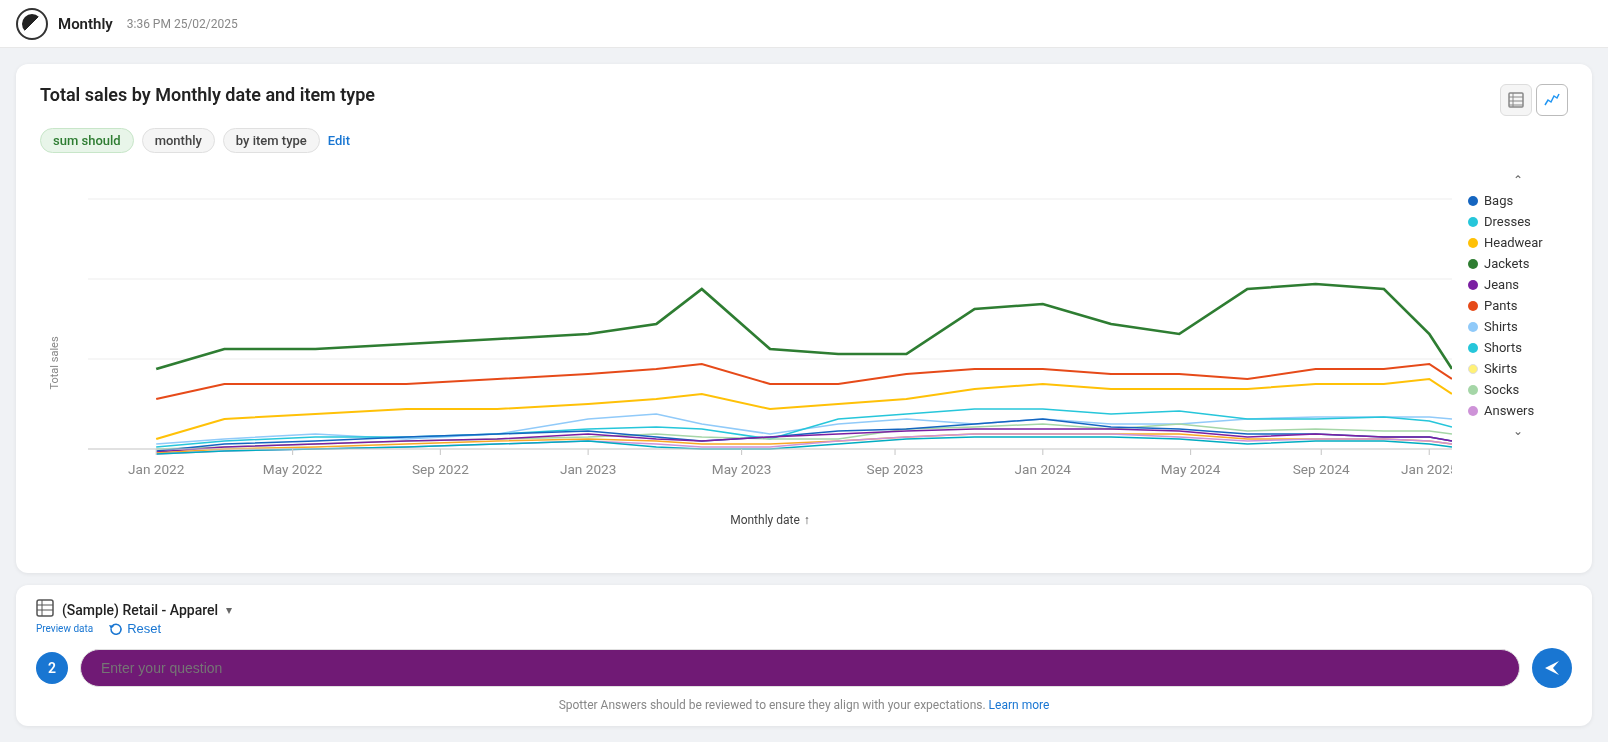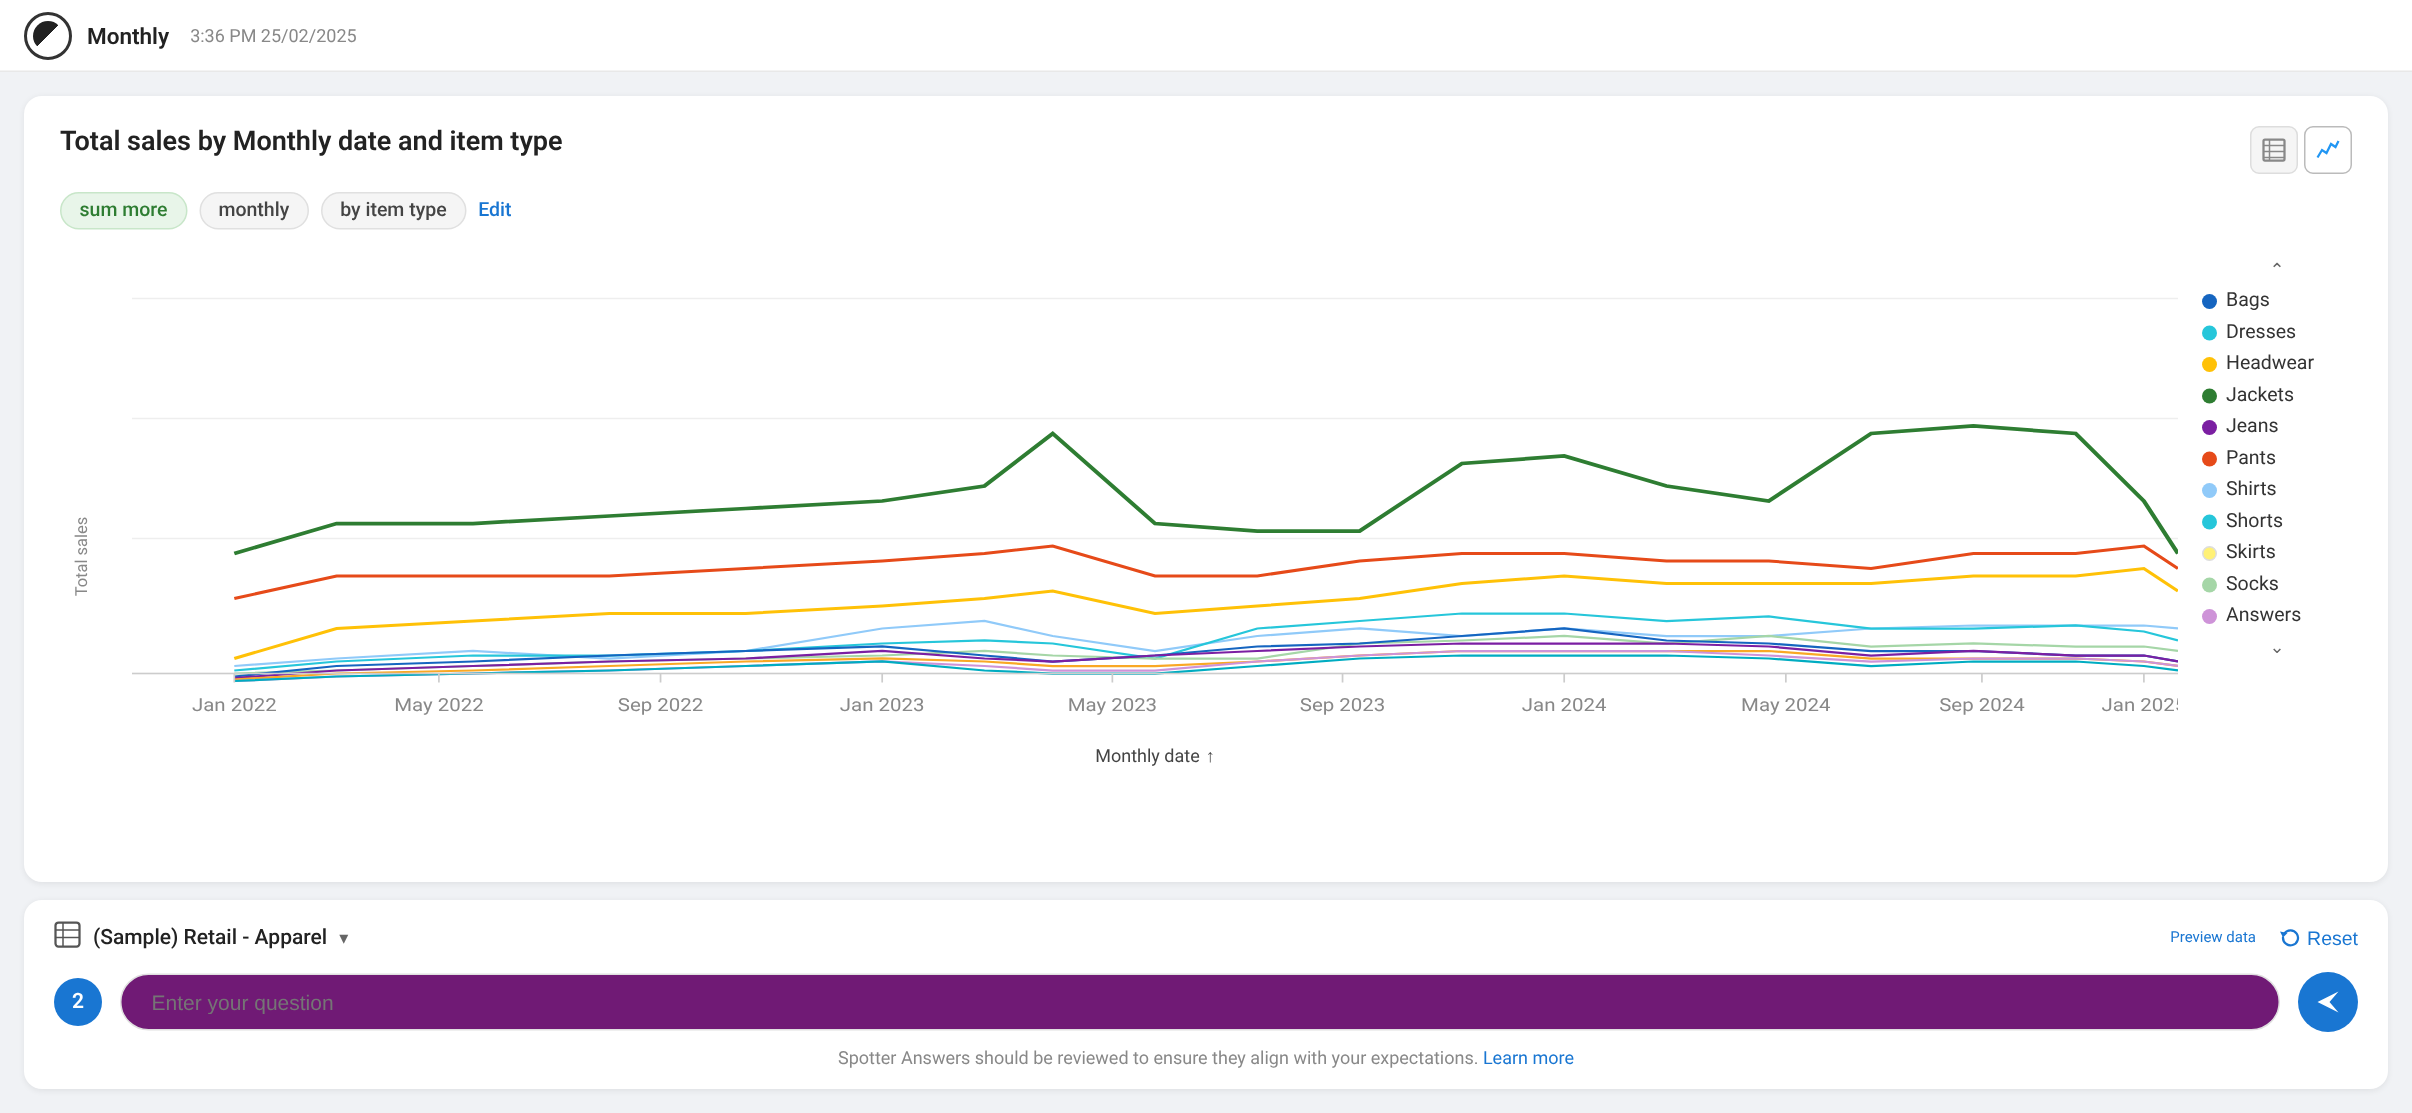"sum more" span.pill { text: more -> should }
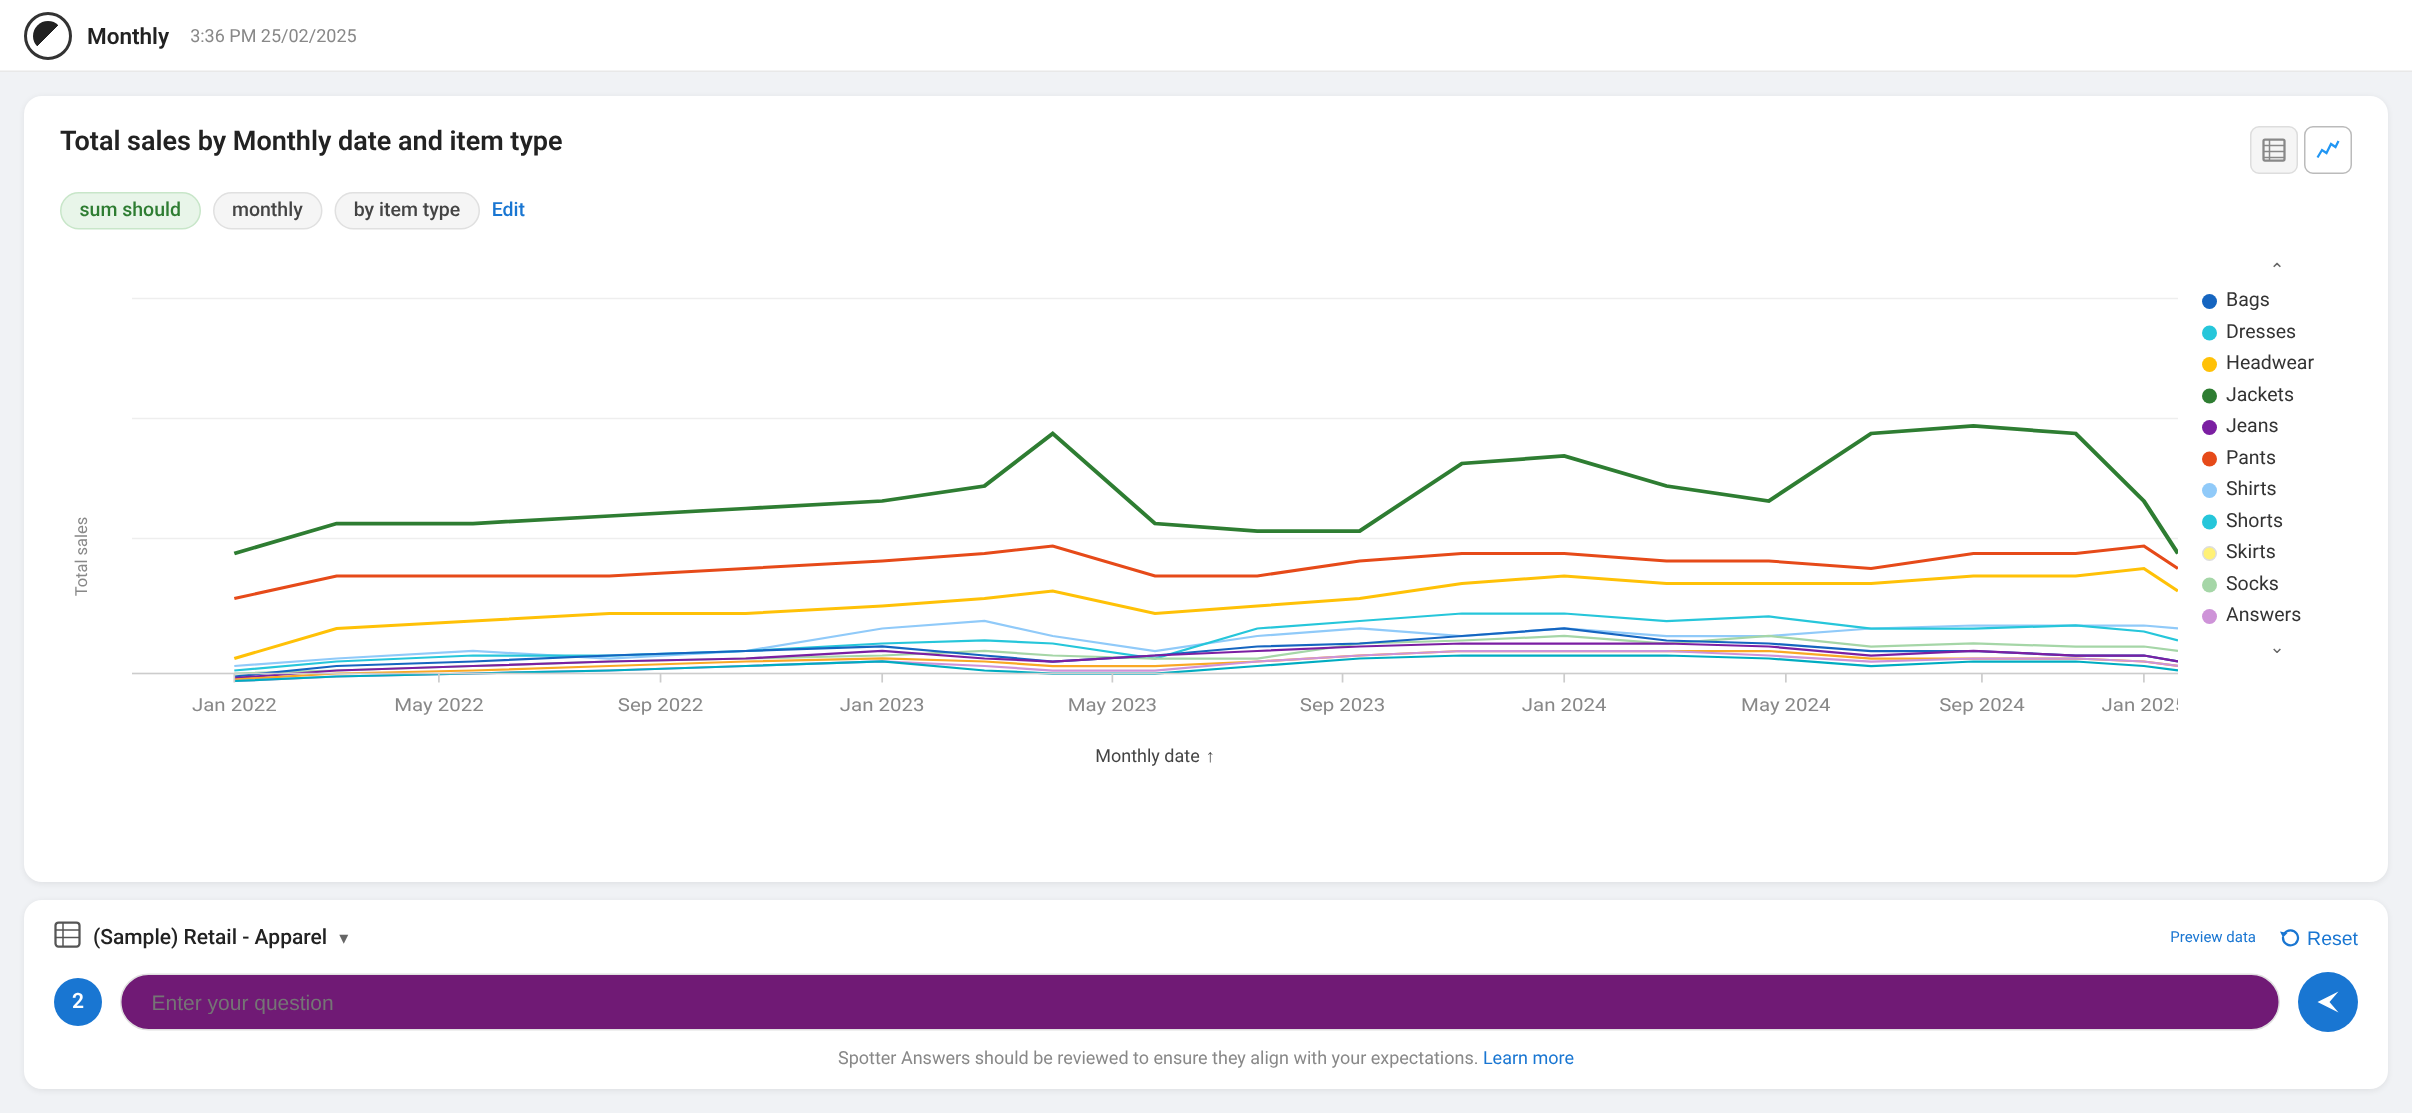"Monthly date" .x-axis-label { margin-top: 4px -> 20px }
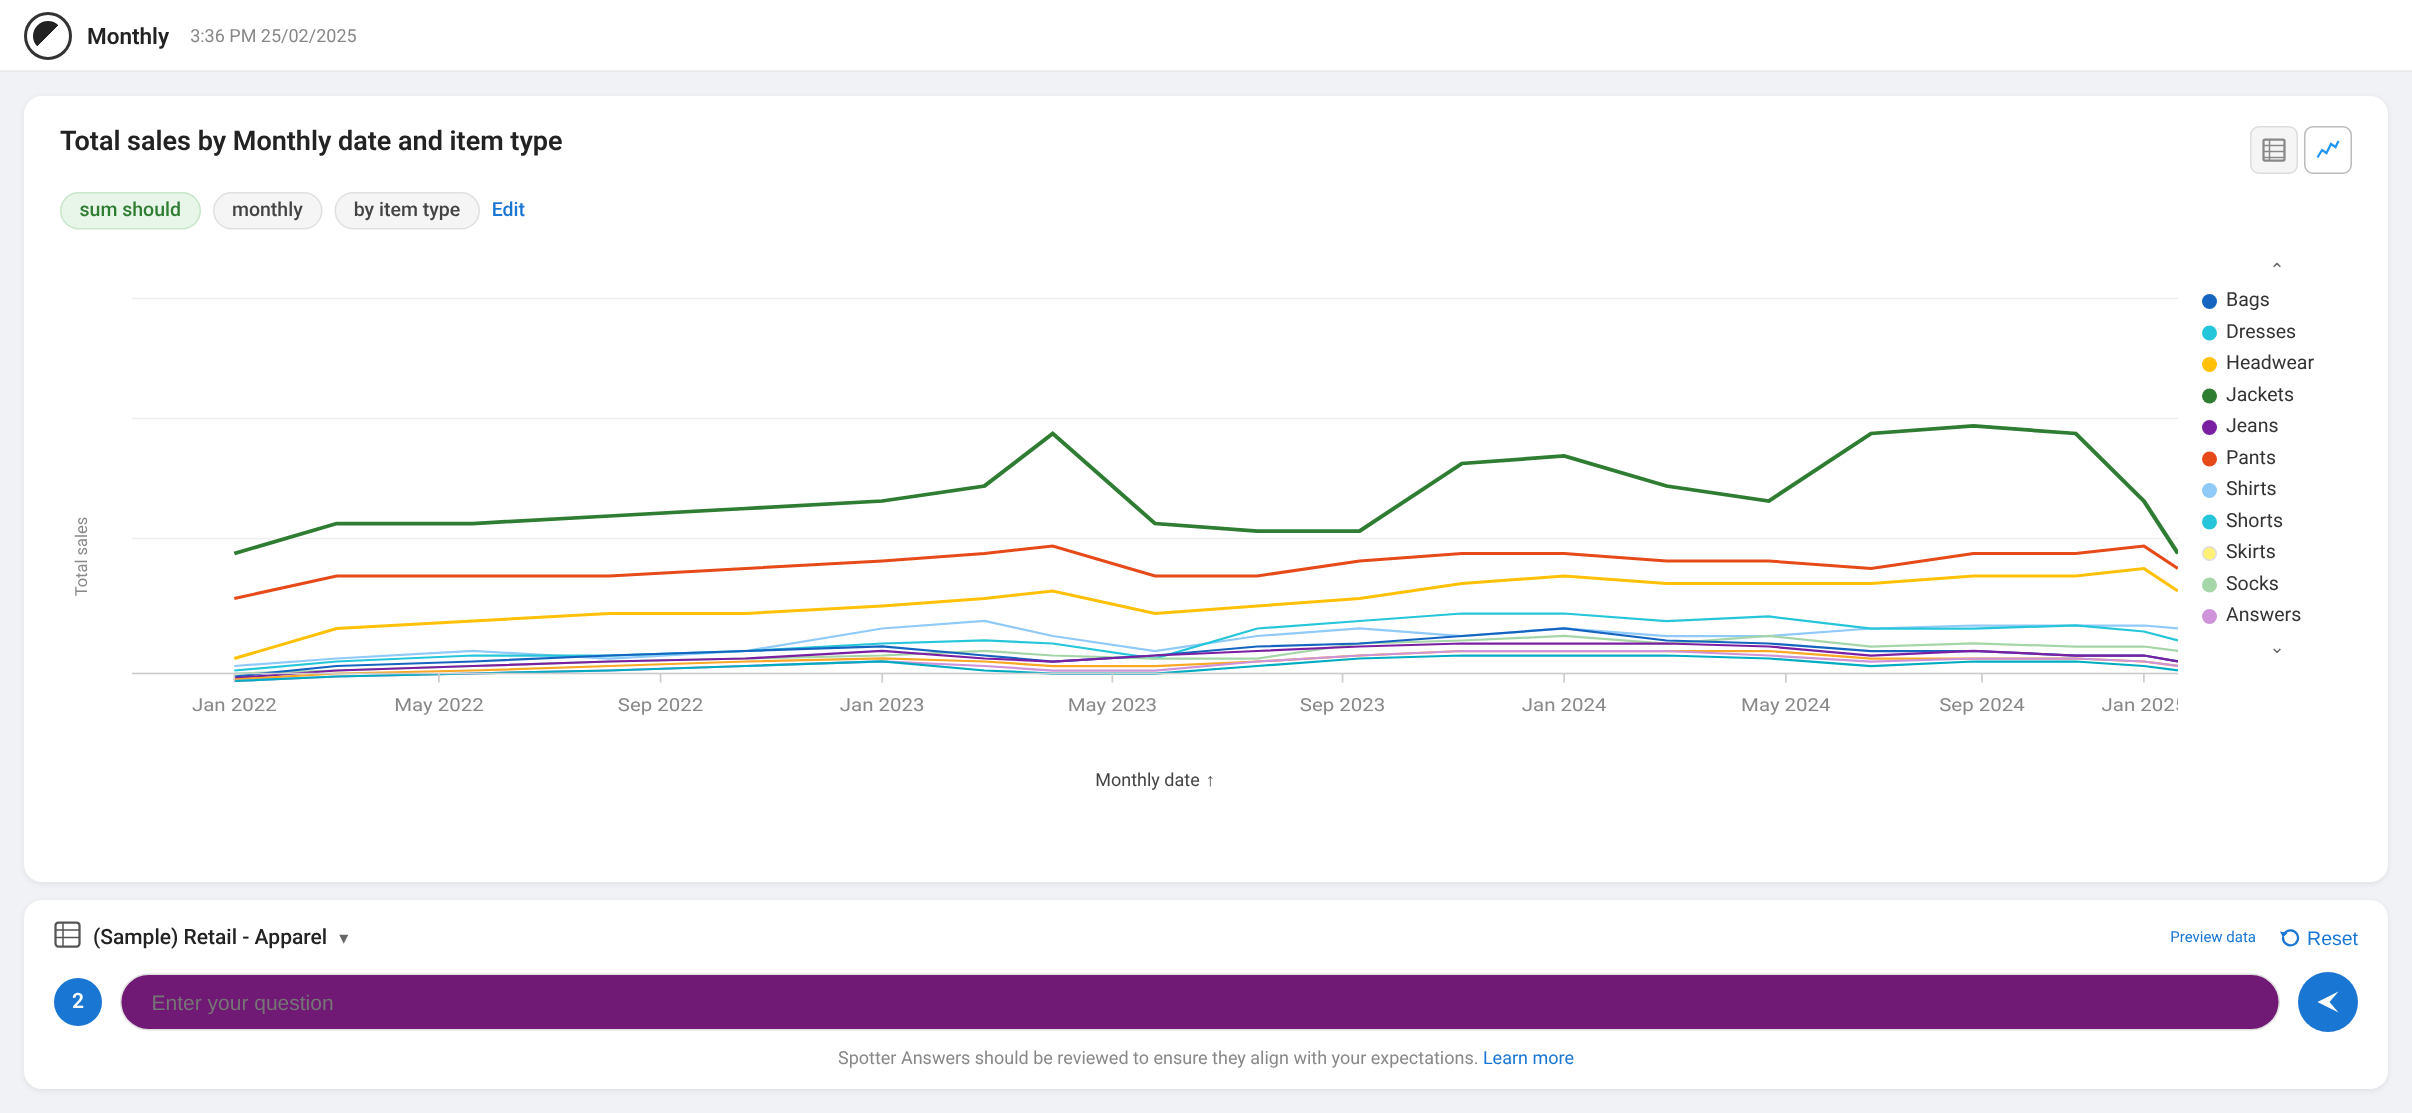"(Sample) Retail - Apparel" .datasource-row { align-items: center -> none; flex-direction: none -> column }
